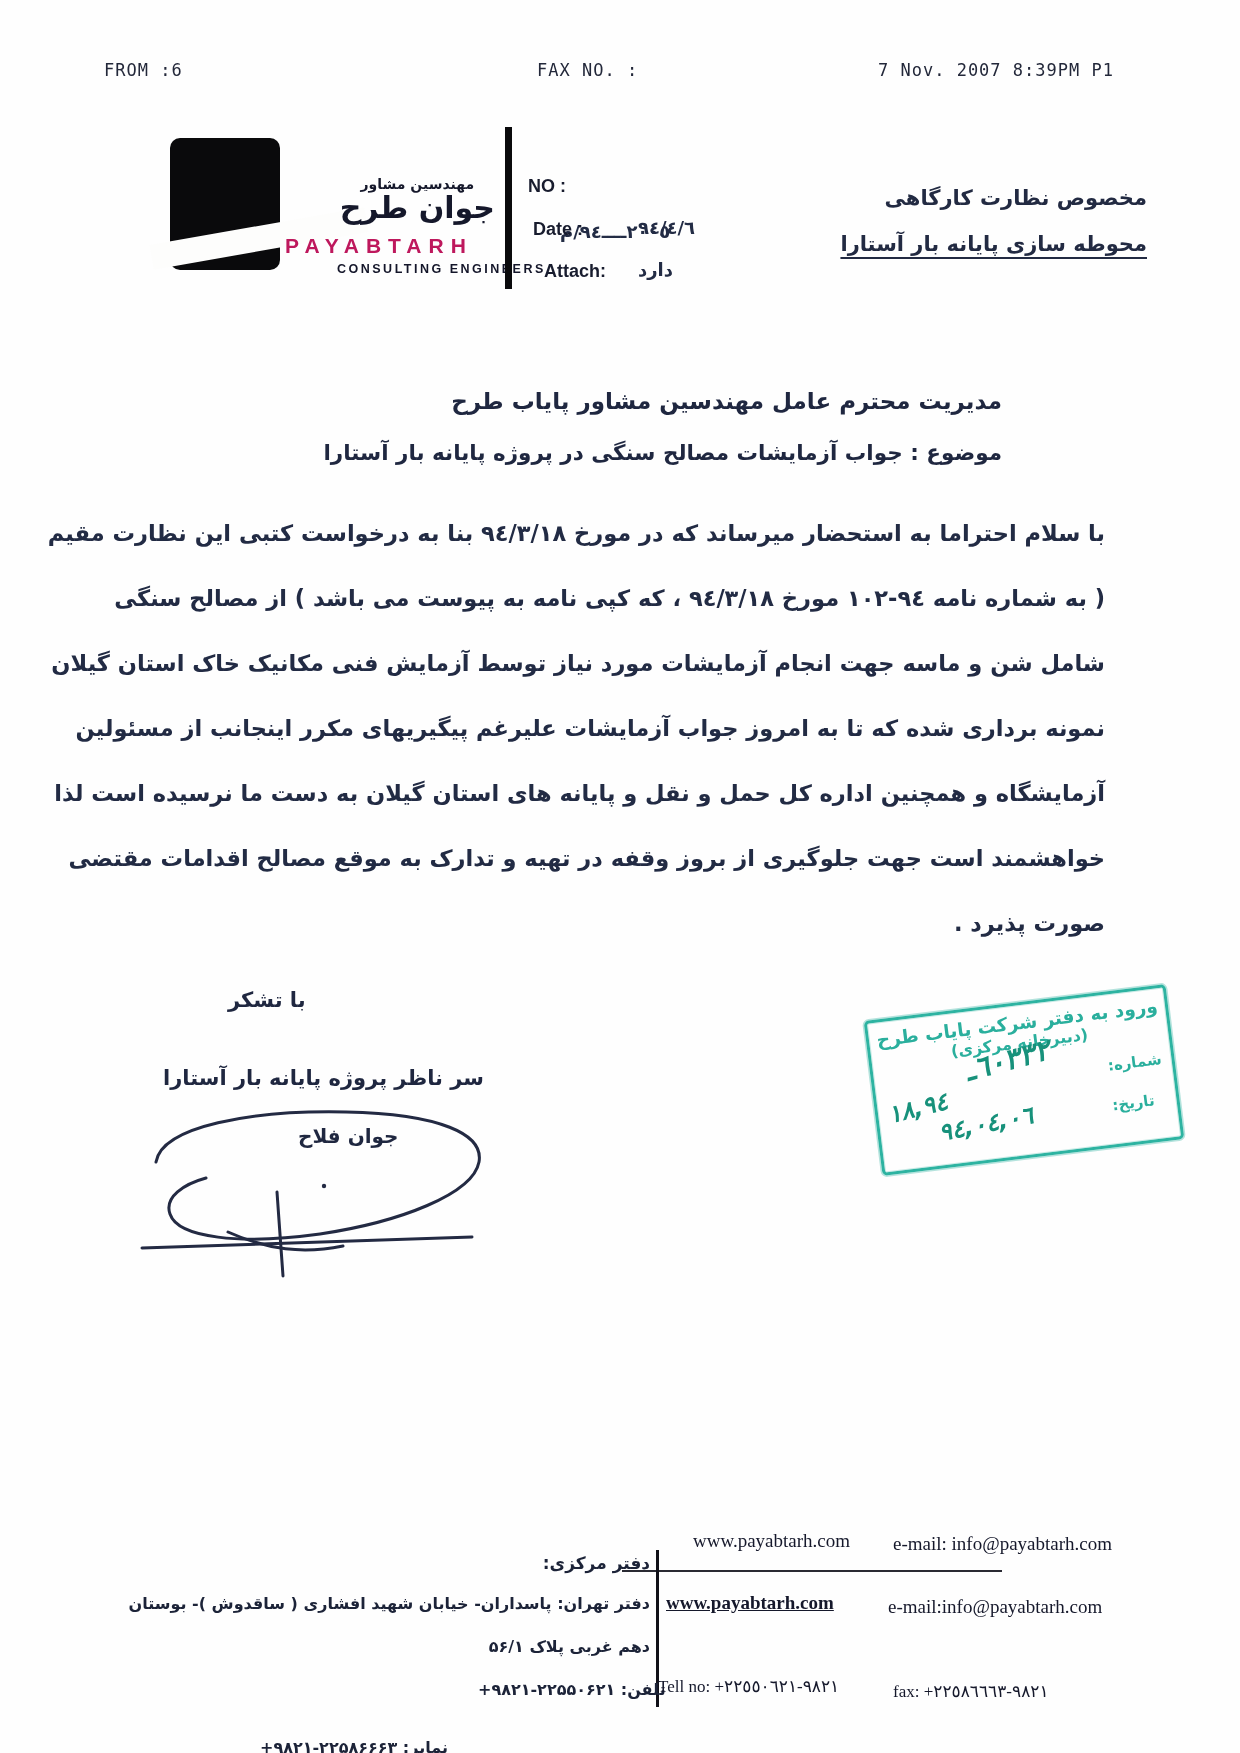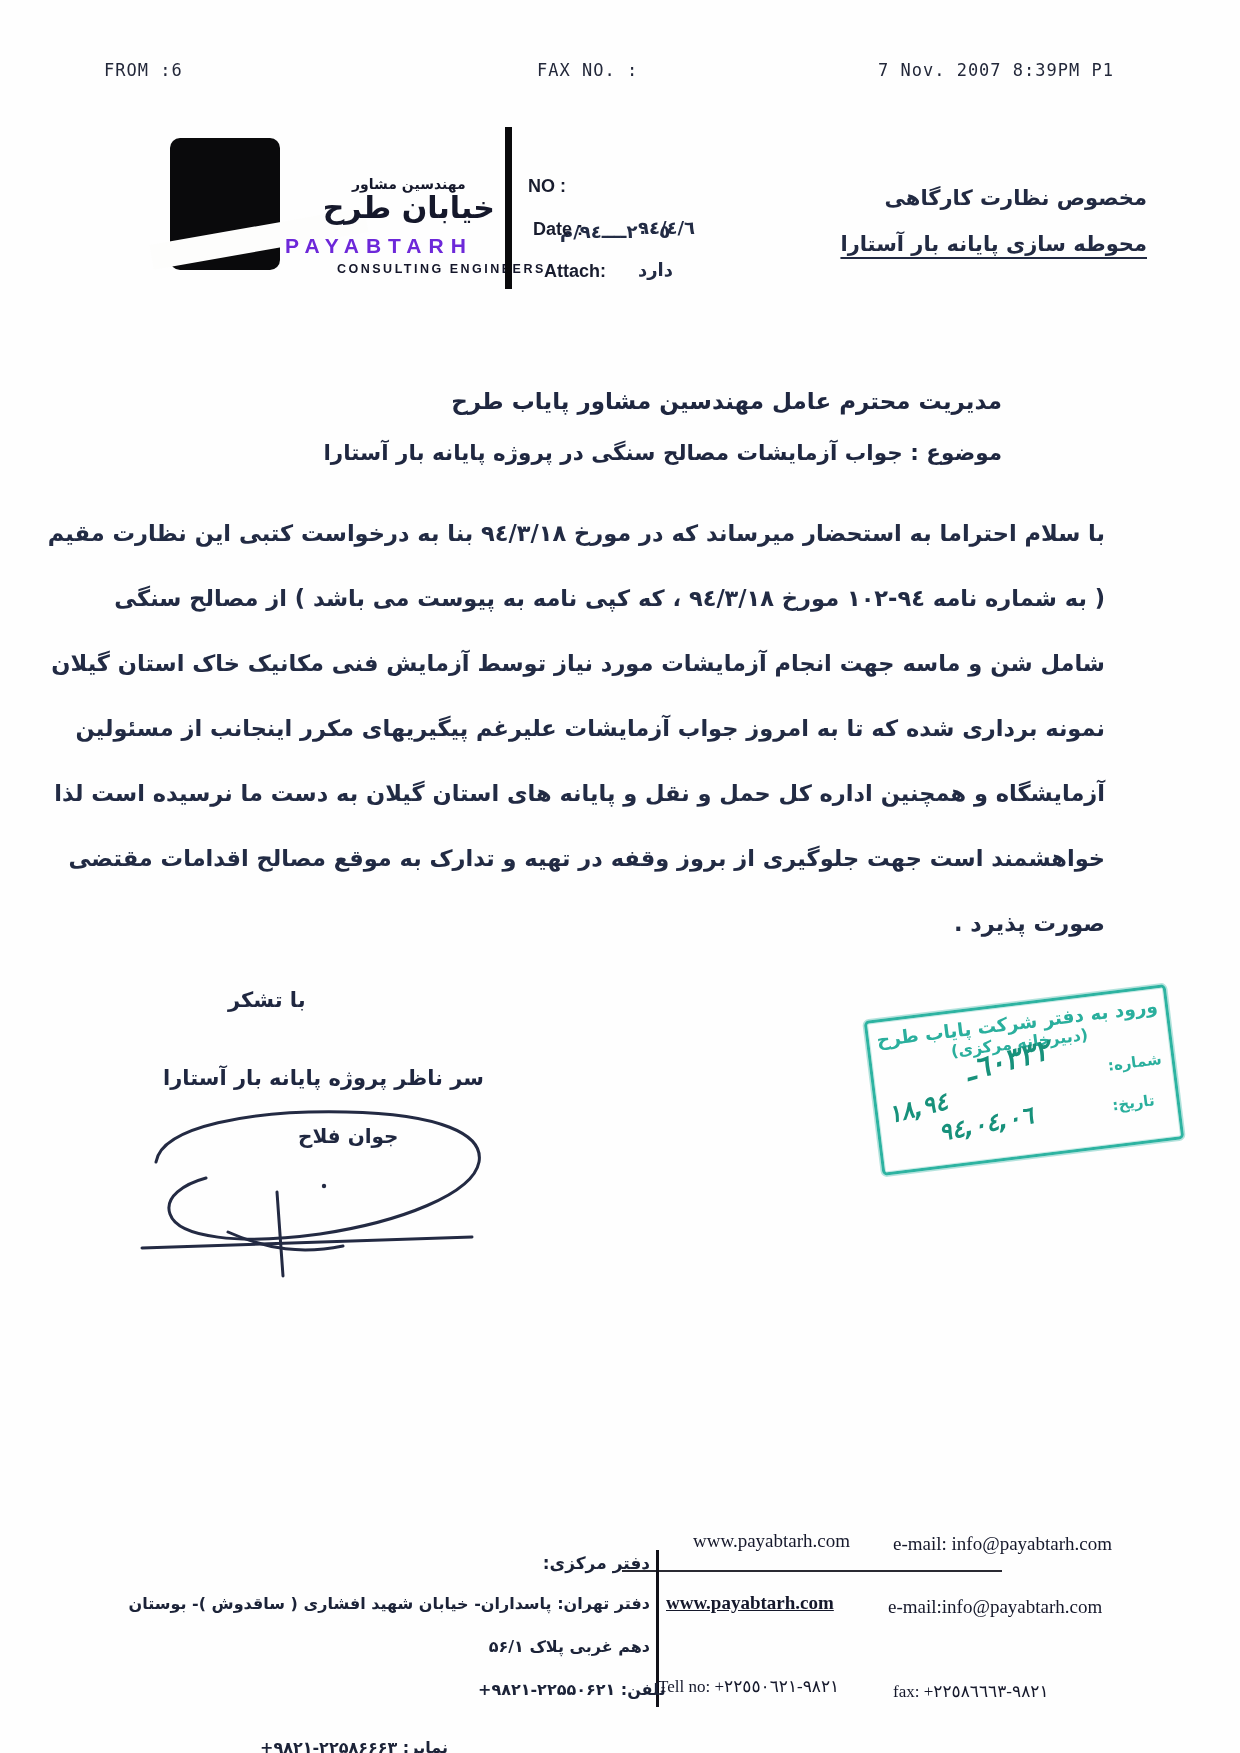"خیابان طرح" span.big { text: خیابان -> جوان }
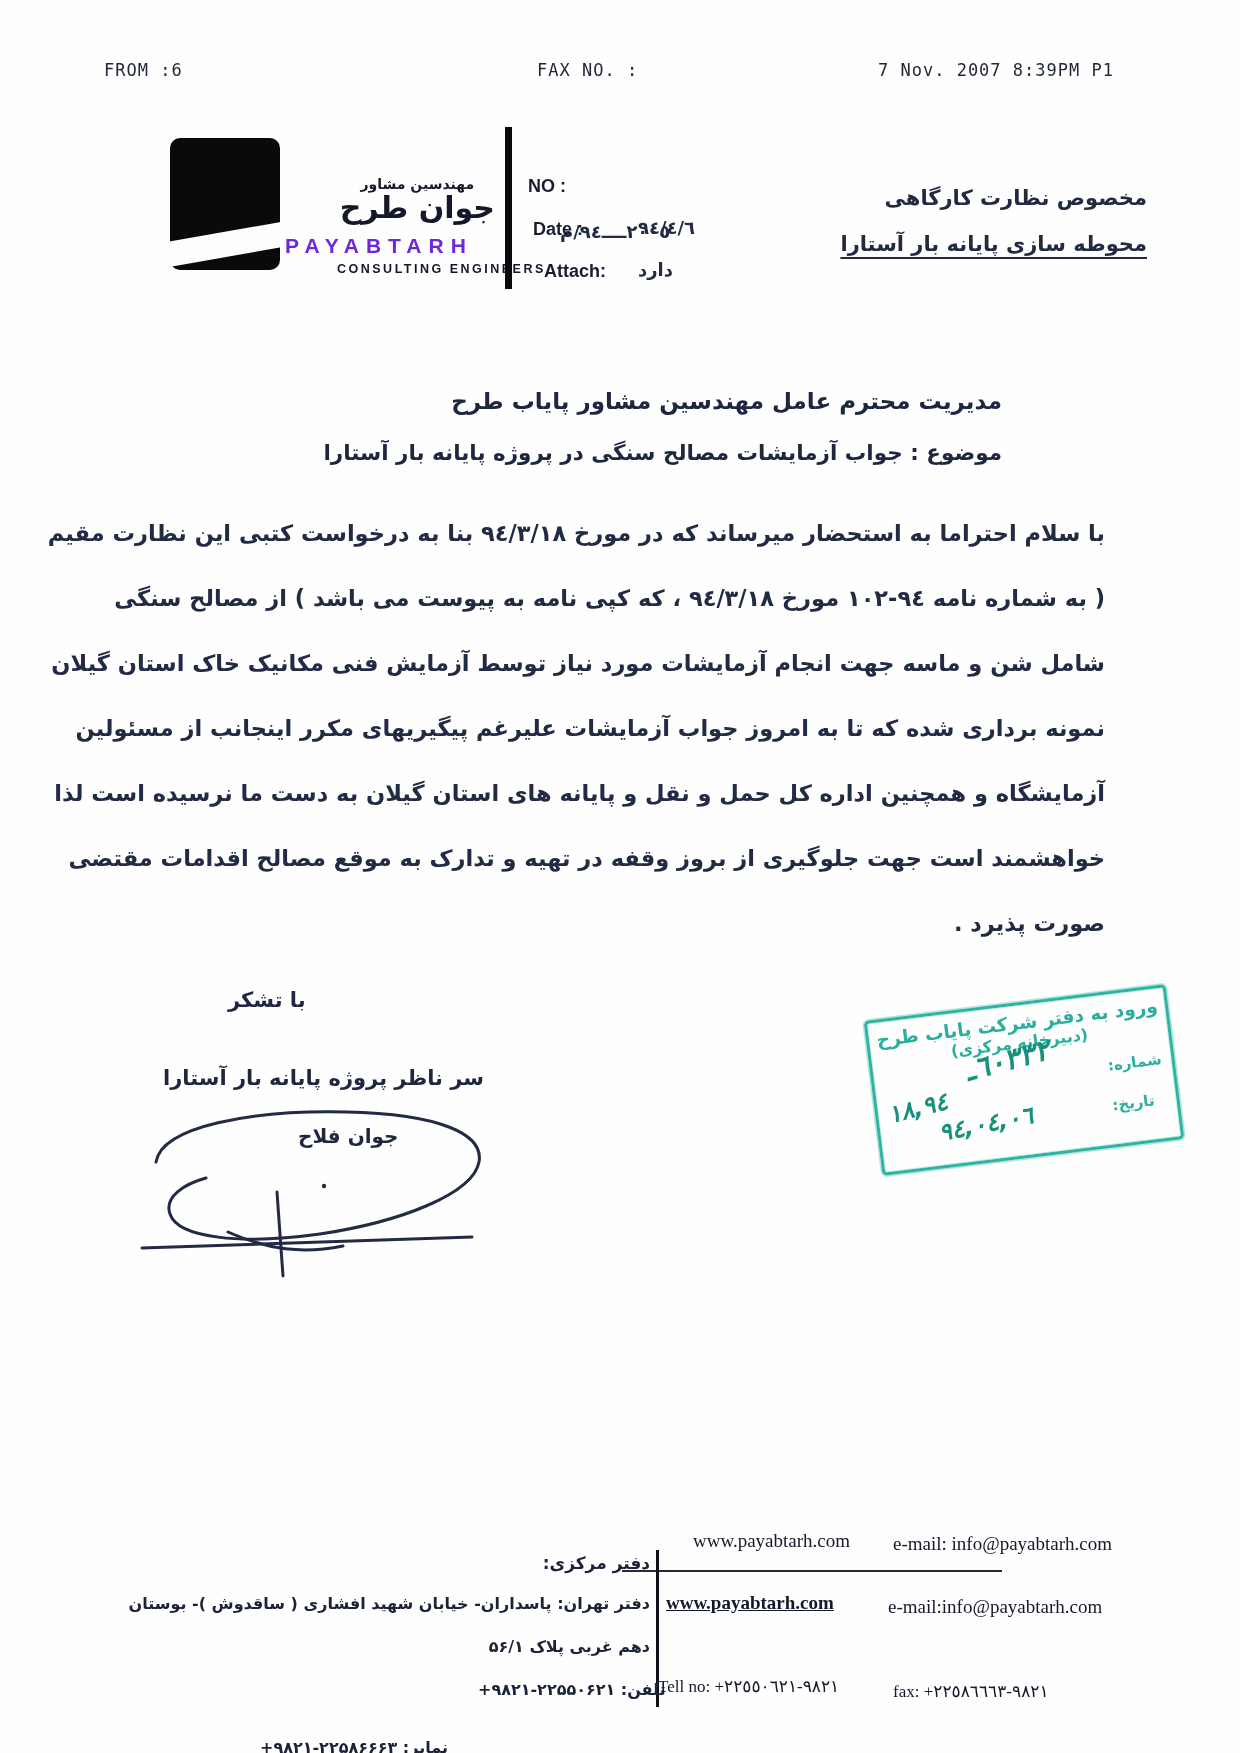"PAYABTARH" .latin-name { color: #6d28d9 -> #be185d }
